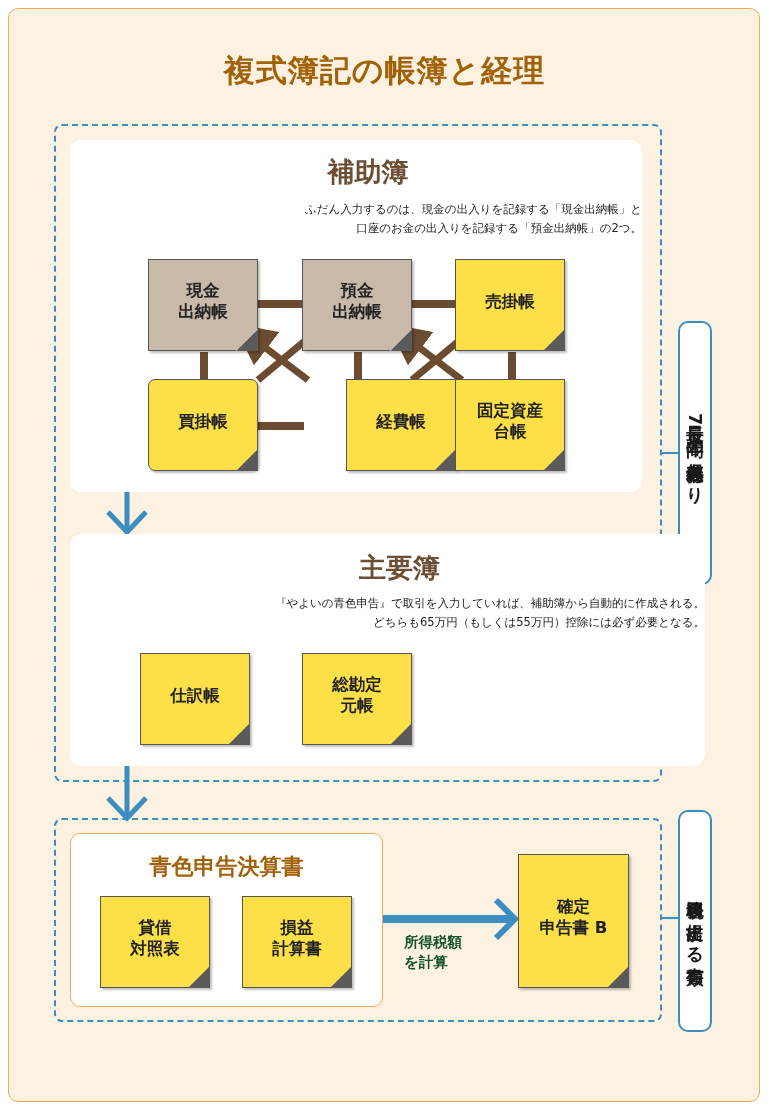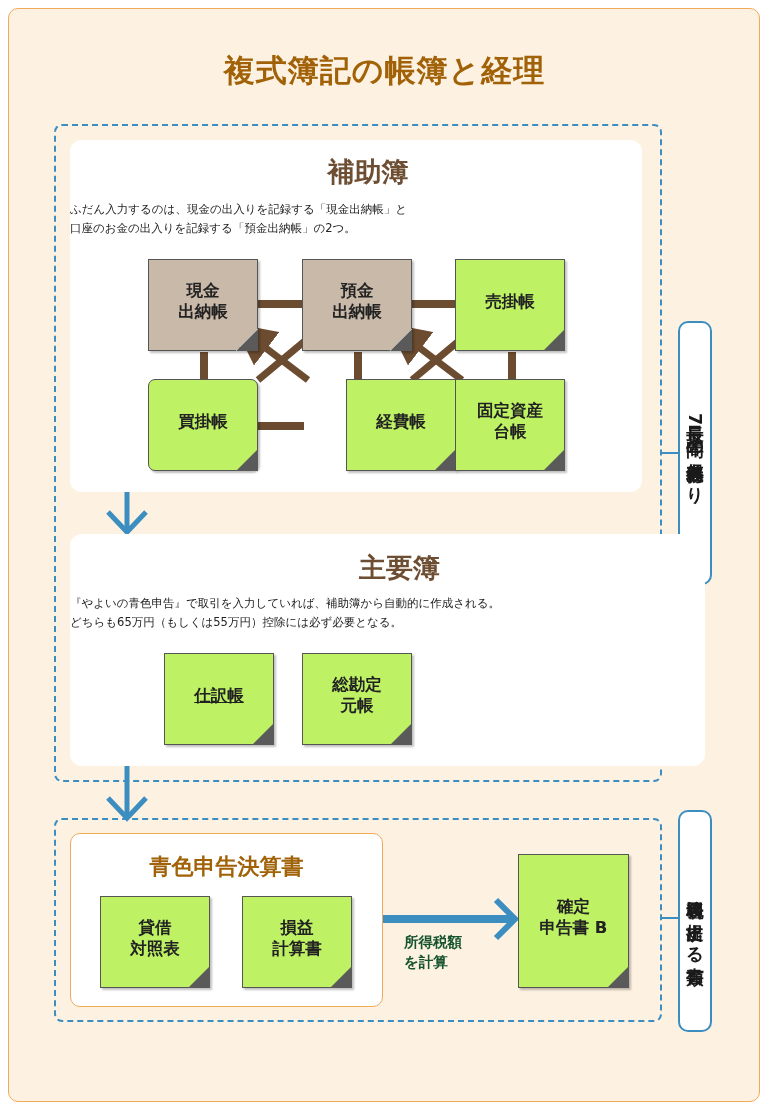"ふだん入力するのは、現金の出入りを記録する「現金出納帳」と" .panel-desc { text-align: left -> right }
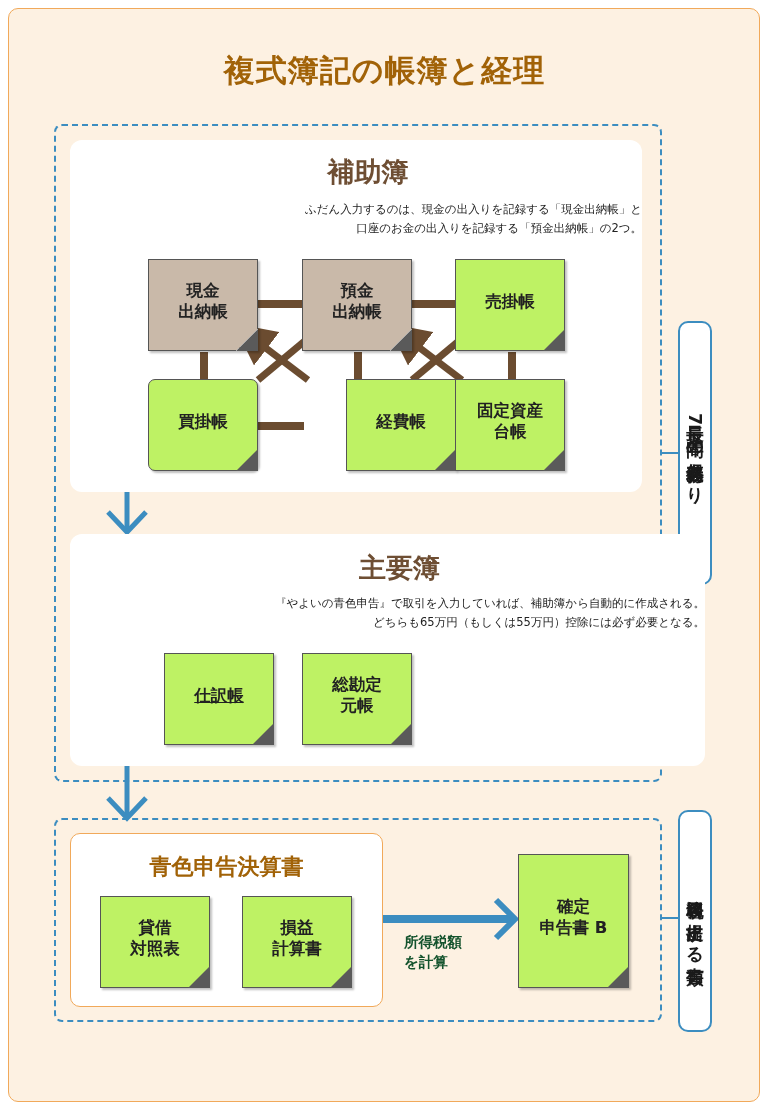"売掛帳" .doc { background: #bef264 -> #fde047 }
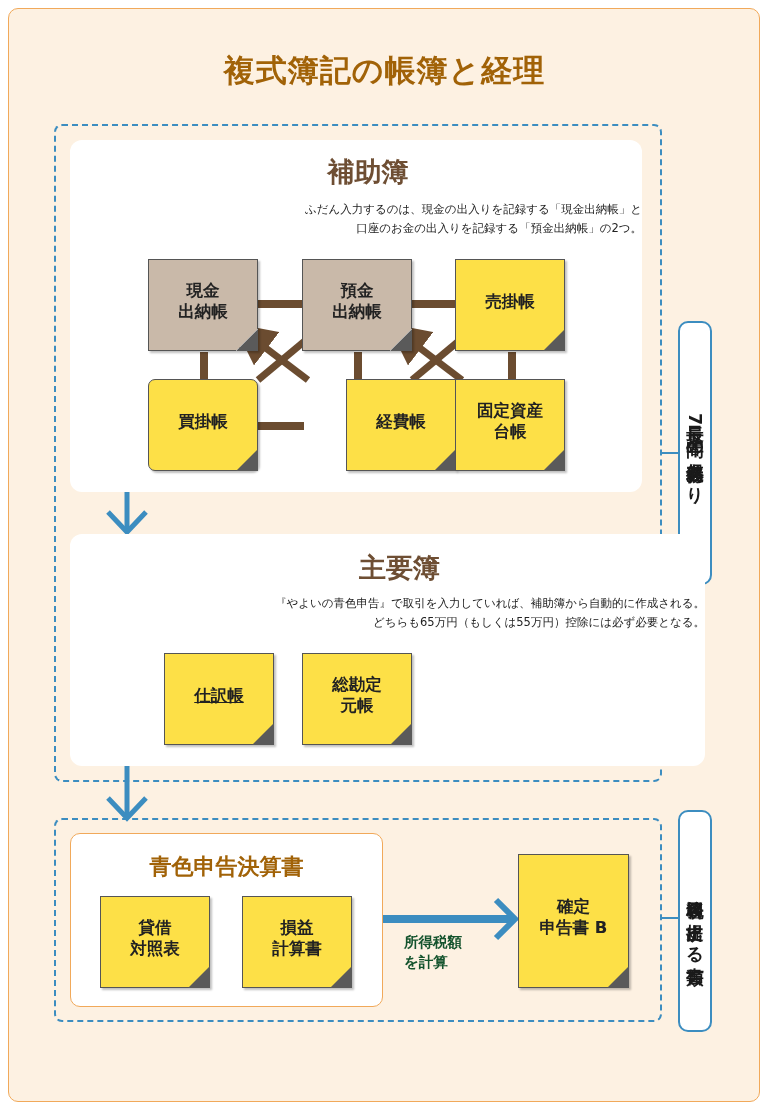"仕訳帳" div.doc { left: 164px -> 140px; text-decoration: underline -> none }
